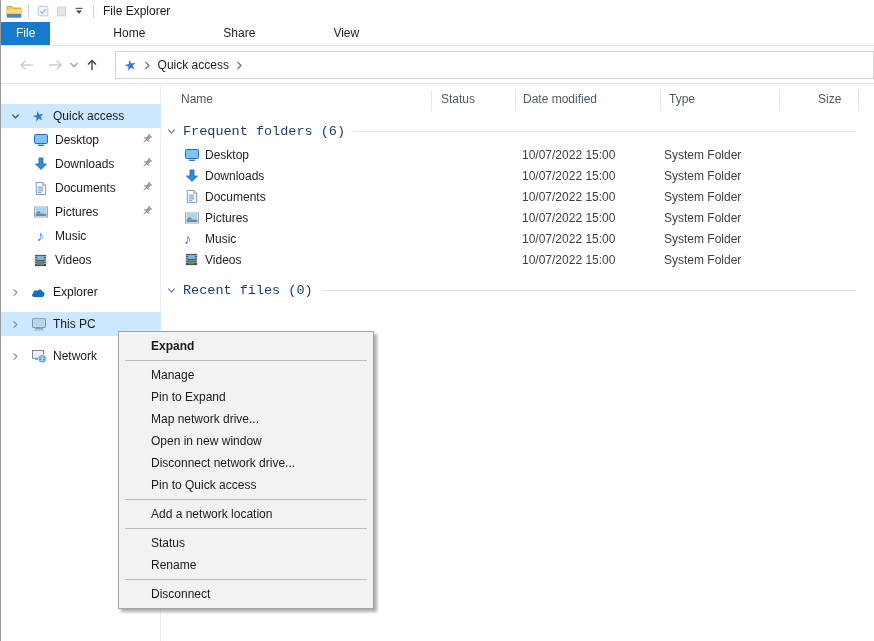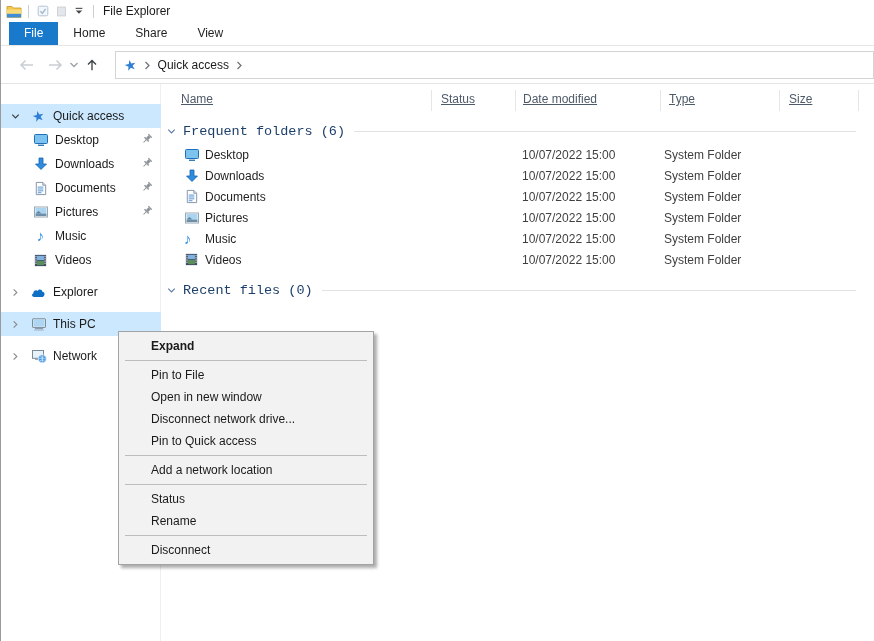"File" .tabs { gap: none -> 48px; padding-left: 8px -> 0 }
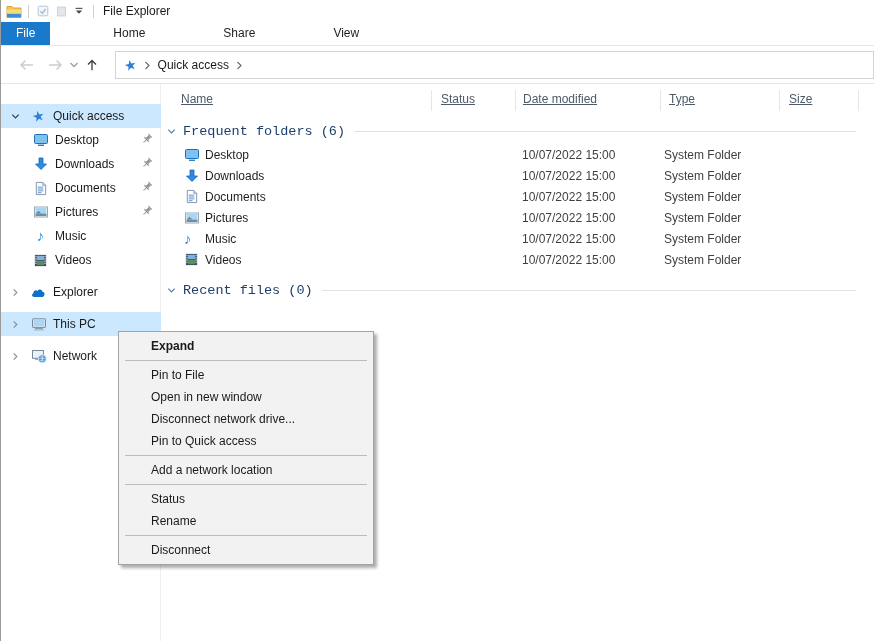"Name" .chdr { text-decoration: underline -> none }
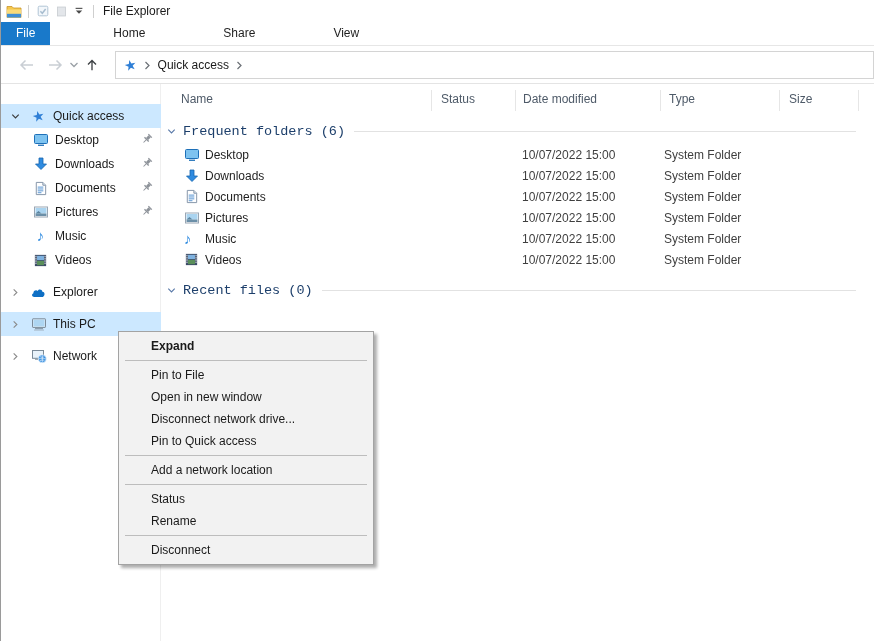"Size" span.chdr { left: 628px -> 657px }
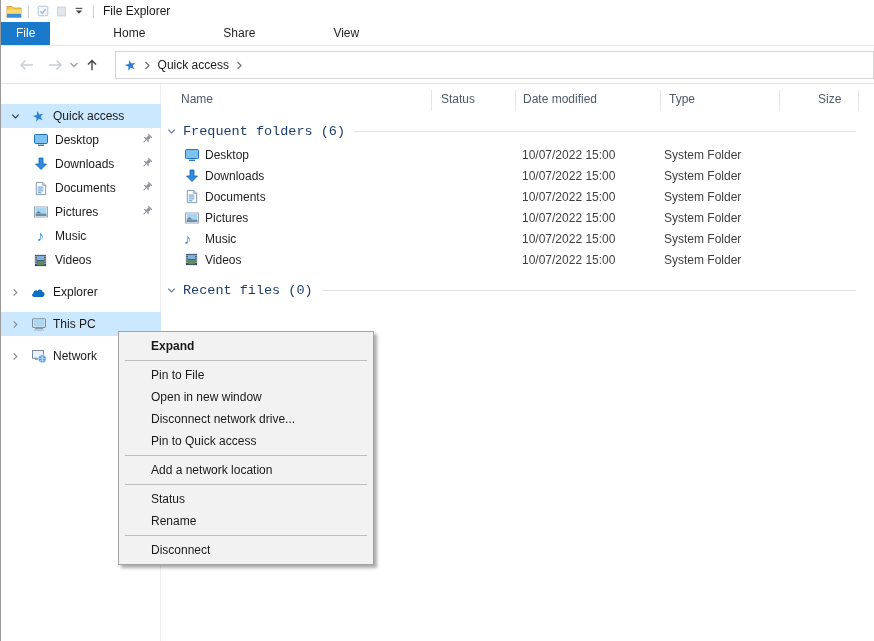"Manage" div.ctx-item { html: none -> <div>Manage</div> }
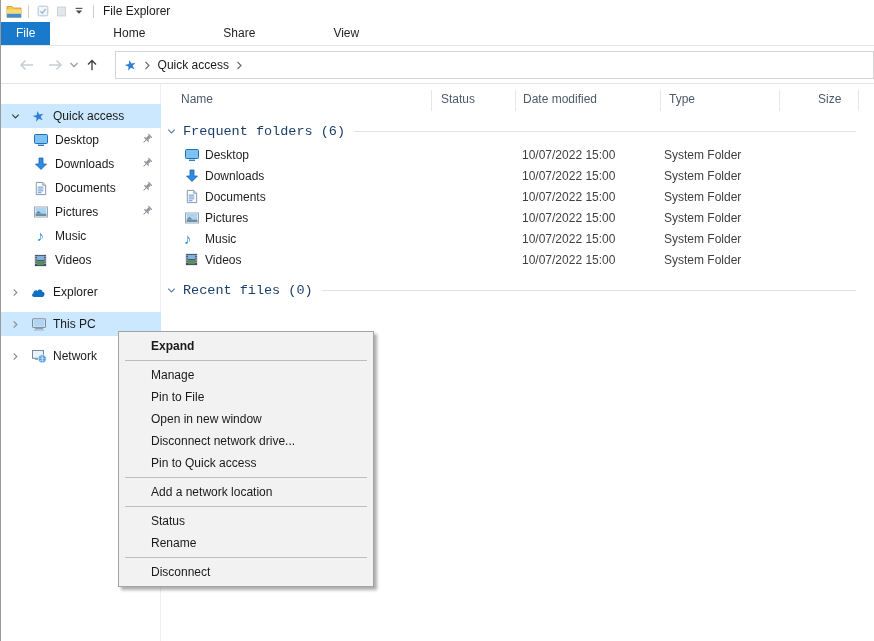"Pin to File" div.ctx-item { text: File -> Expand }
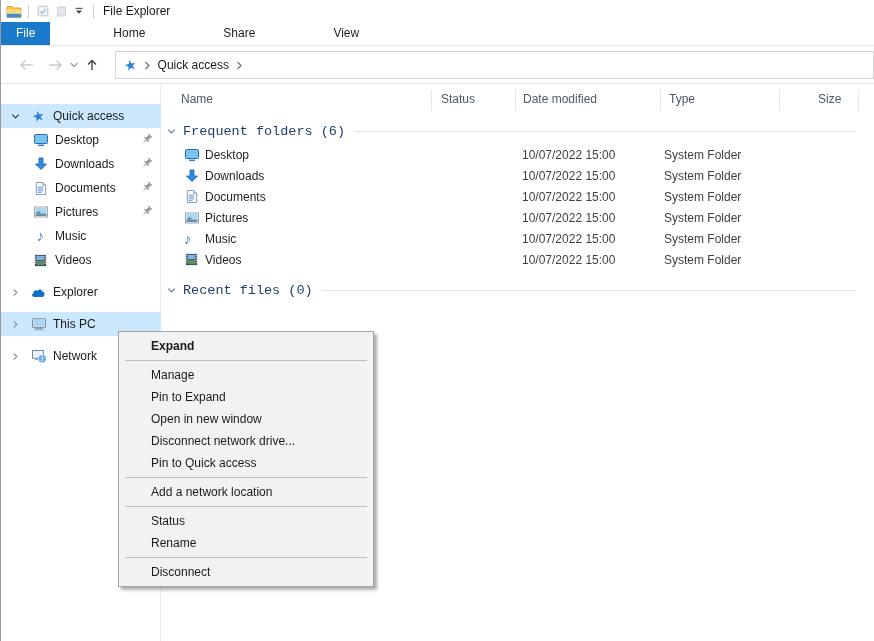"Map network drive..." div.ctx-item { html: none -> <div>Map network drive...</div> }
